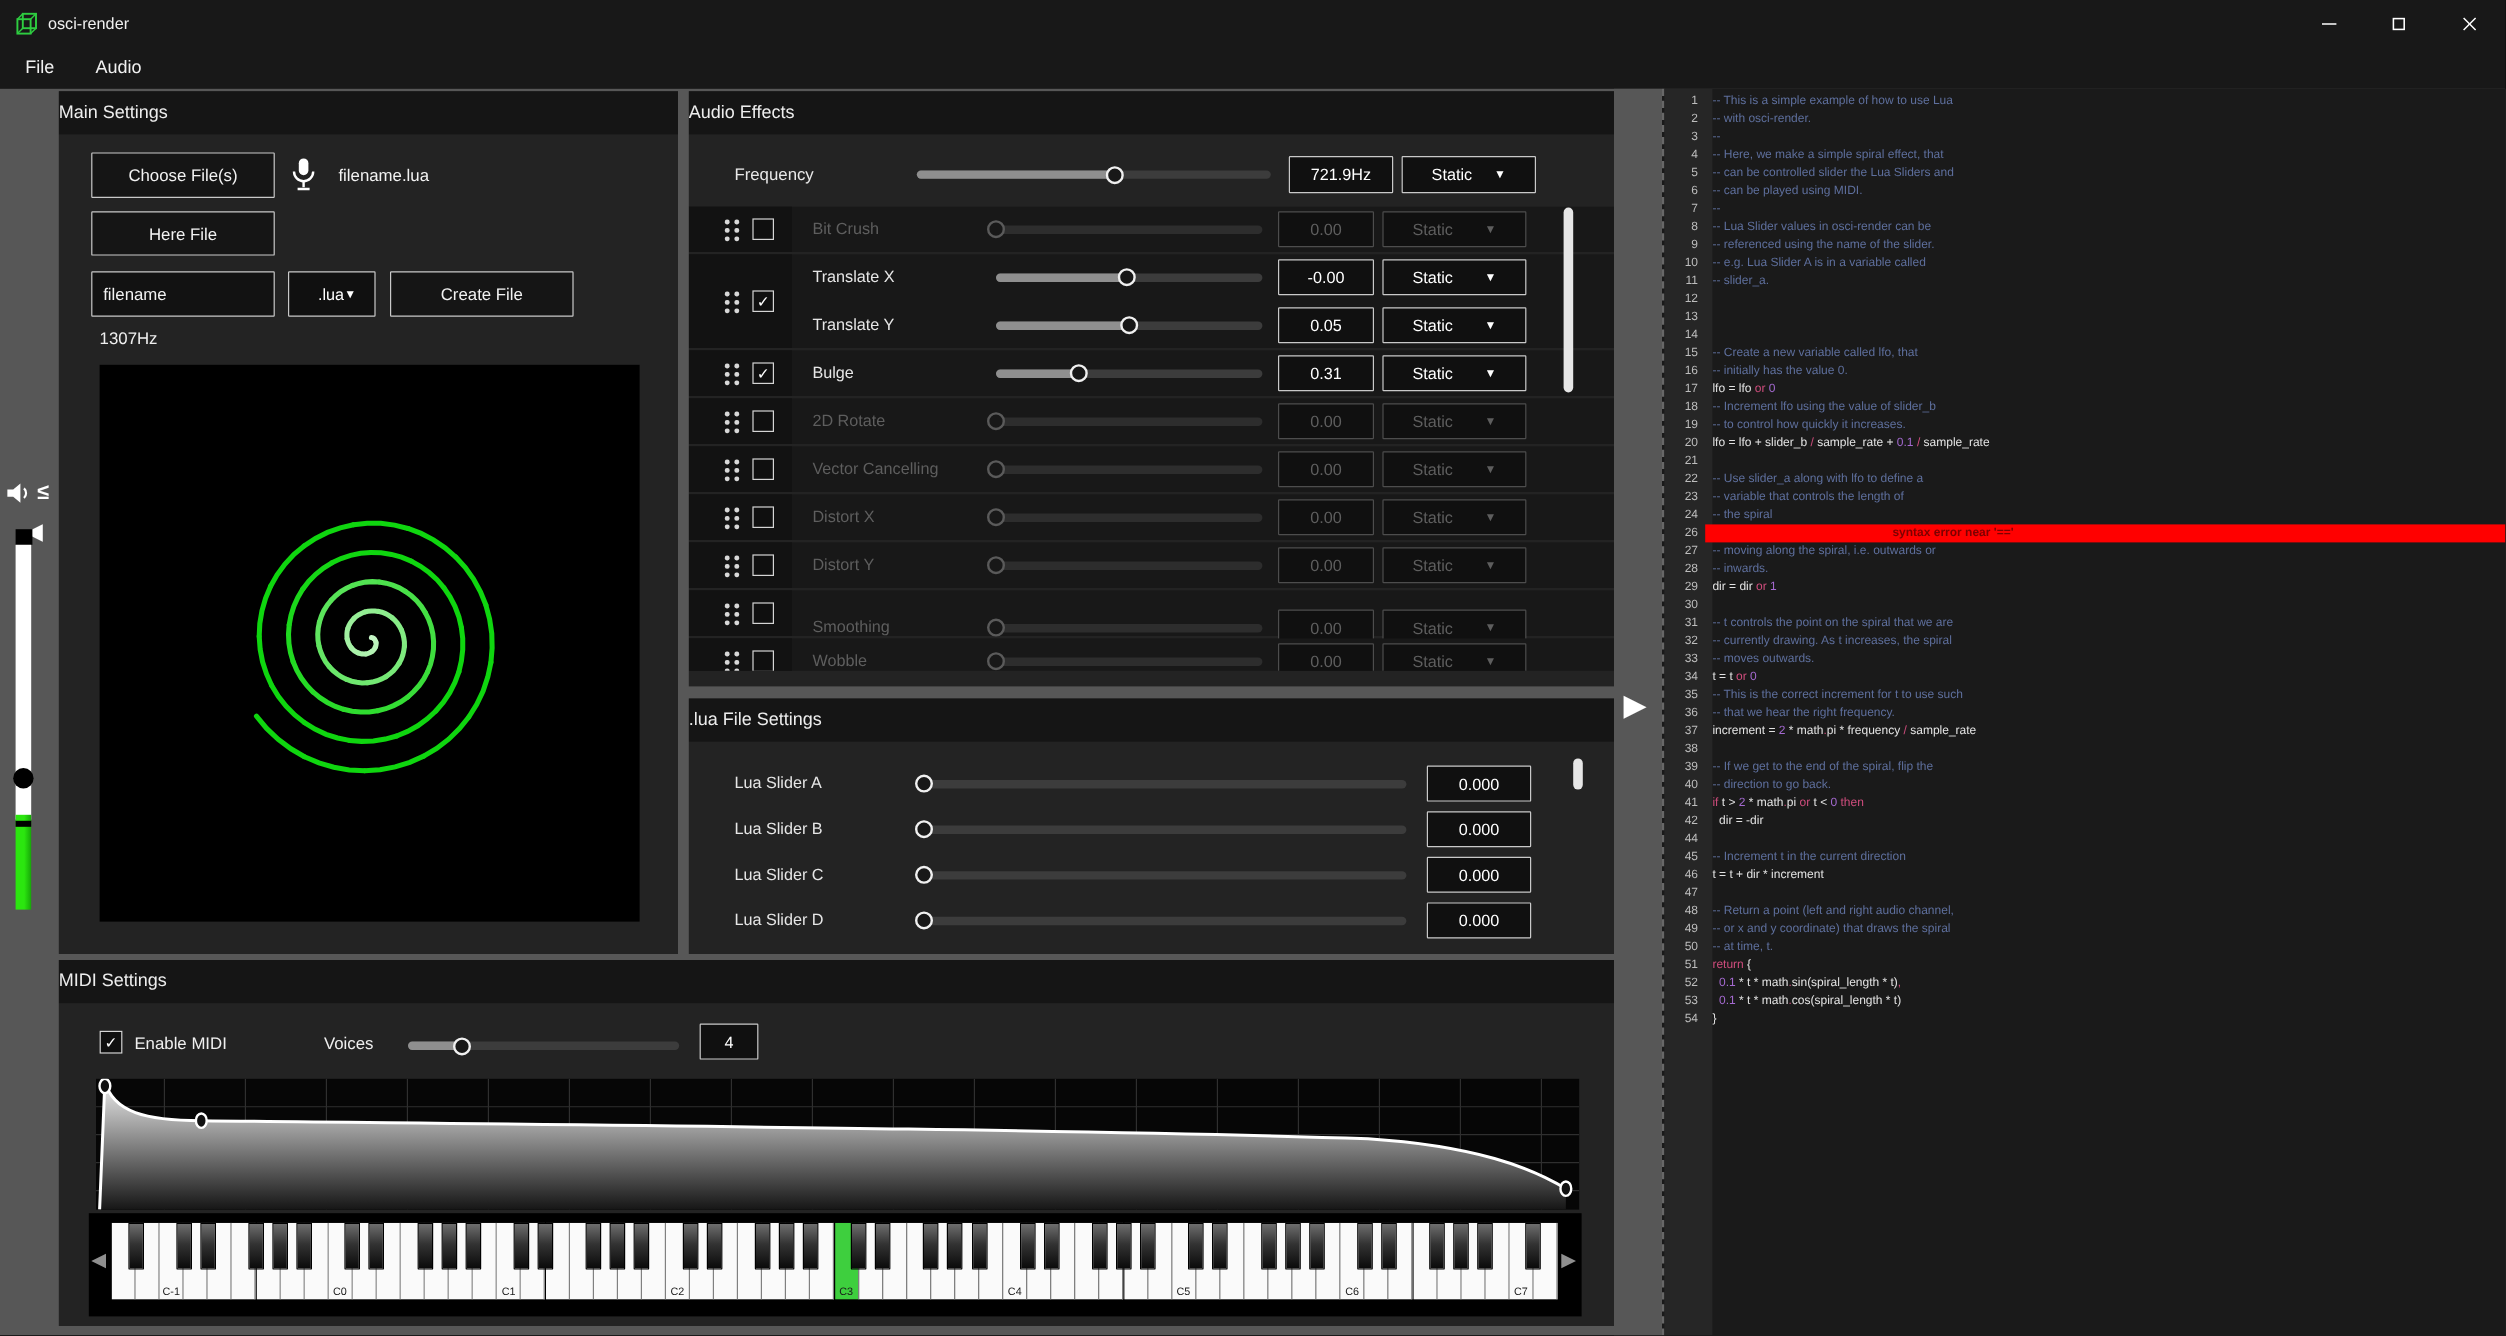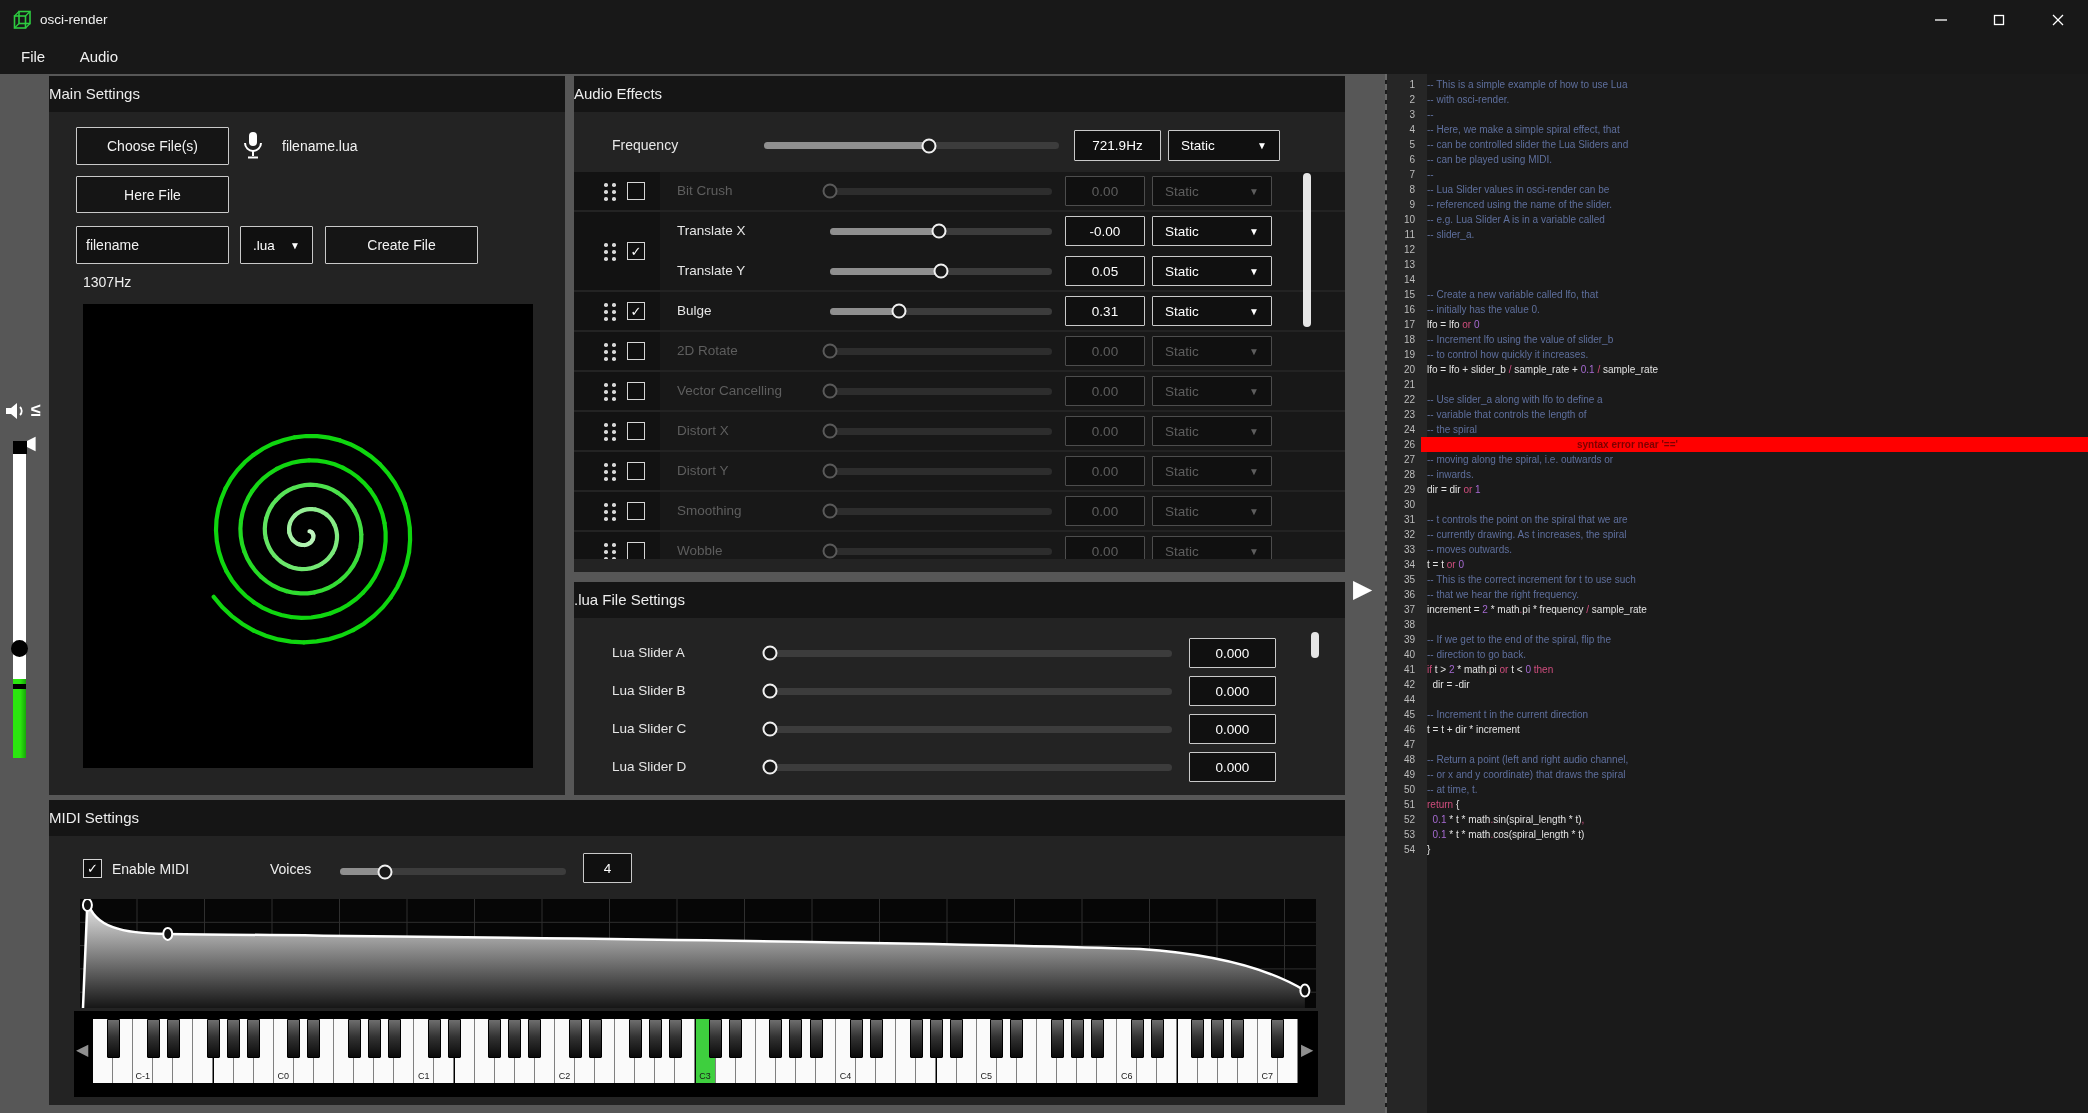"Static" .dd { padding: 0 12px -> 0 24px }
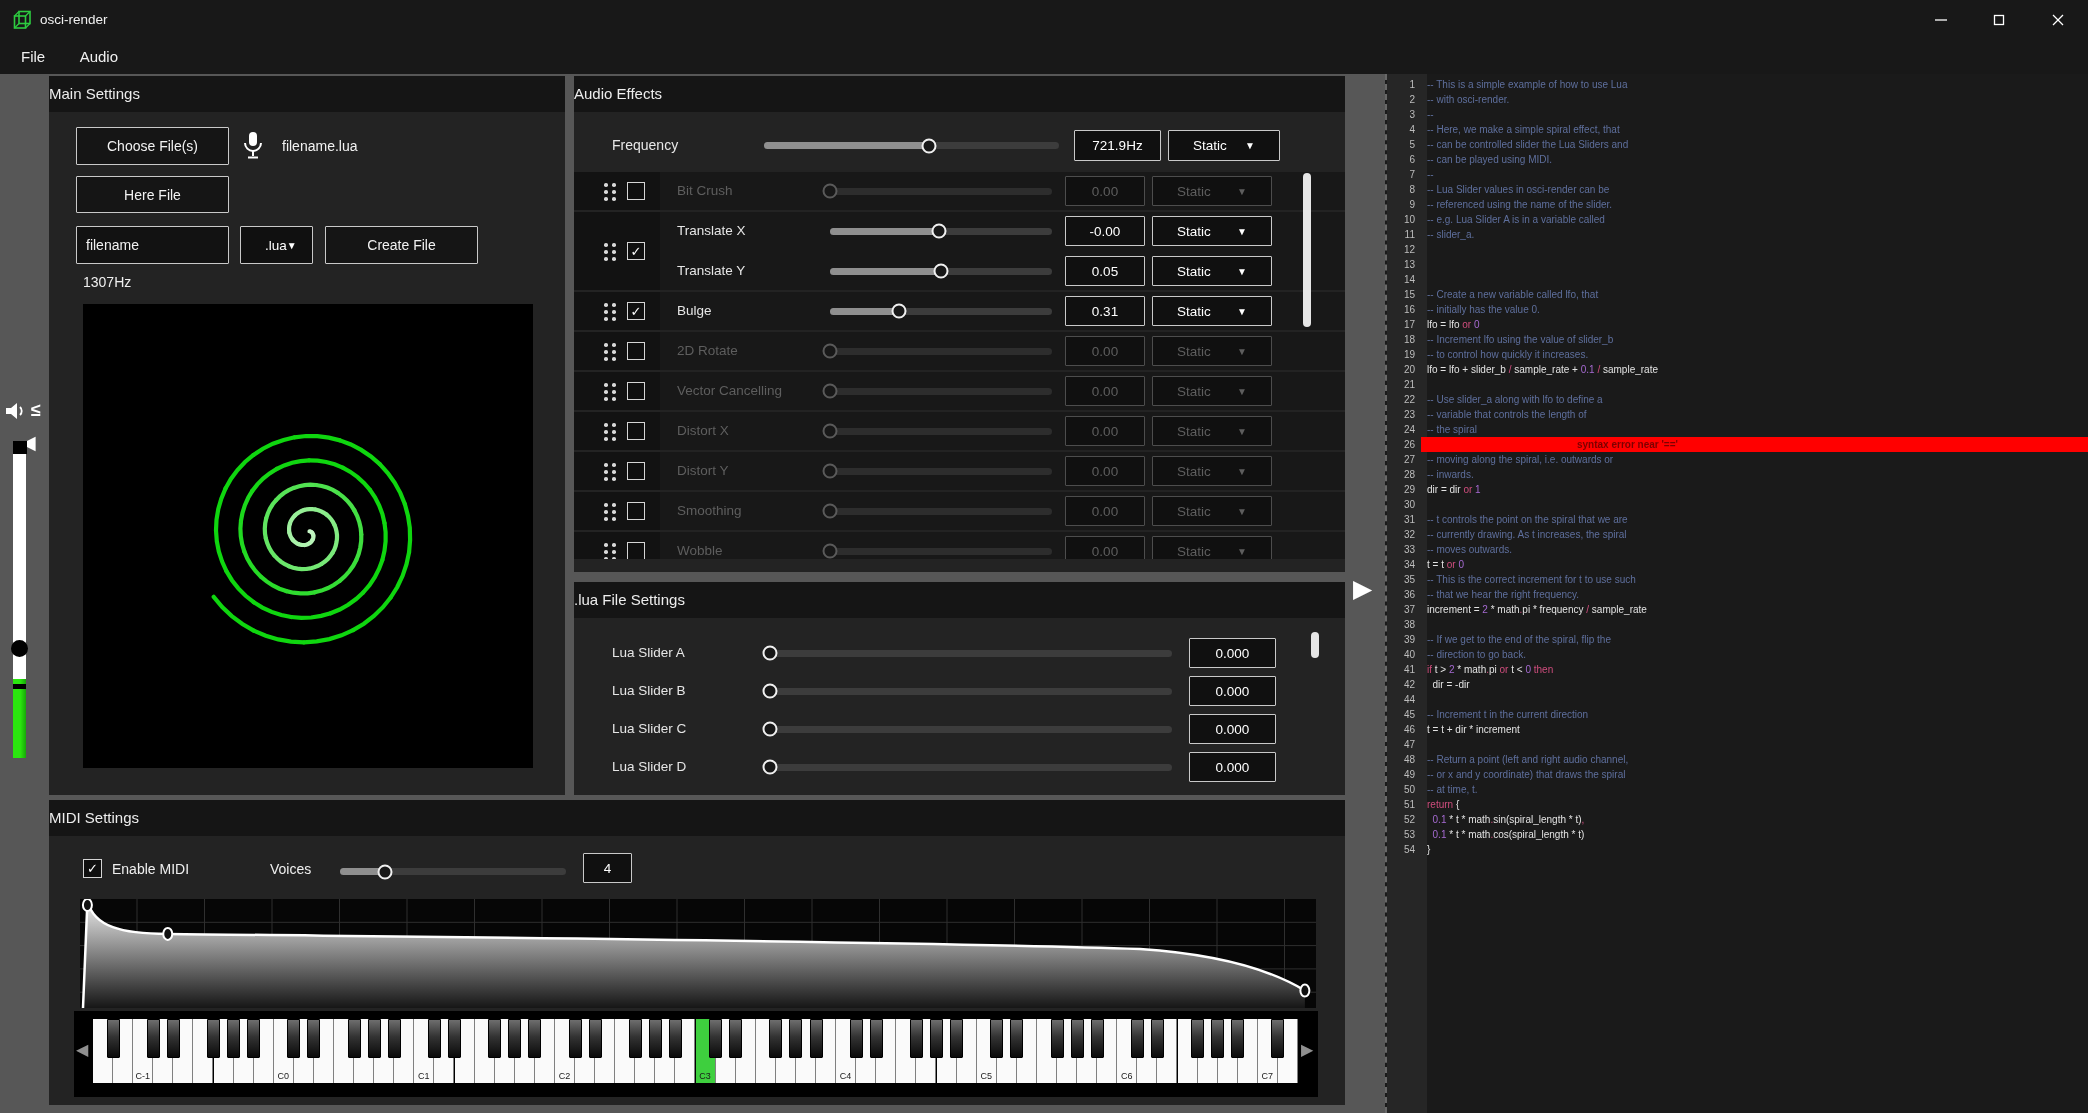"Smoothing" div.fx-sub { top: 0px -> 12px }
